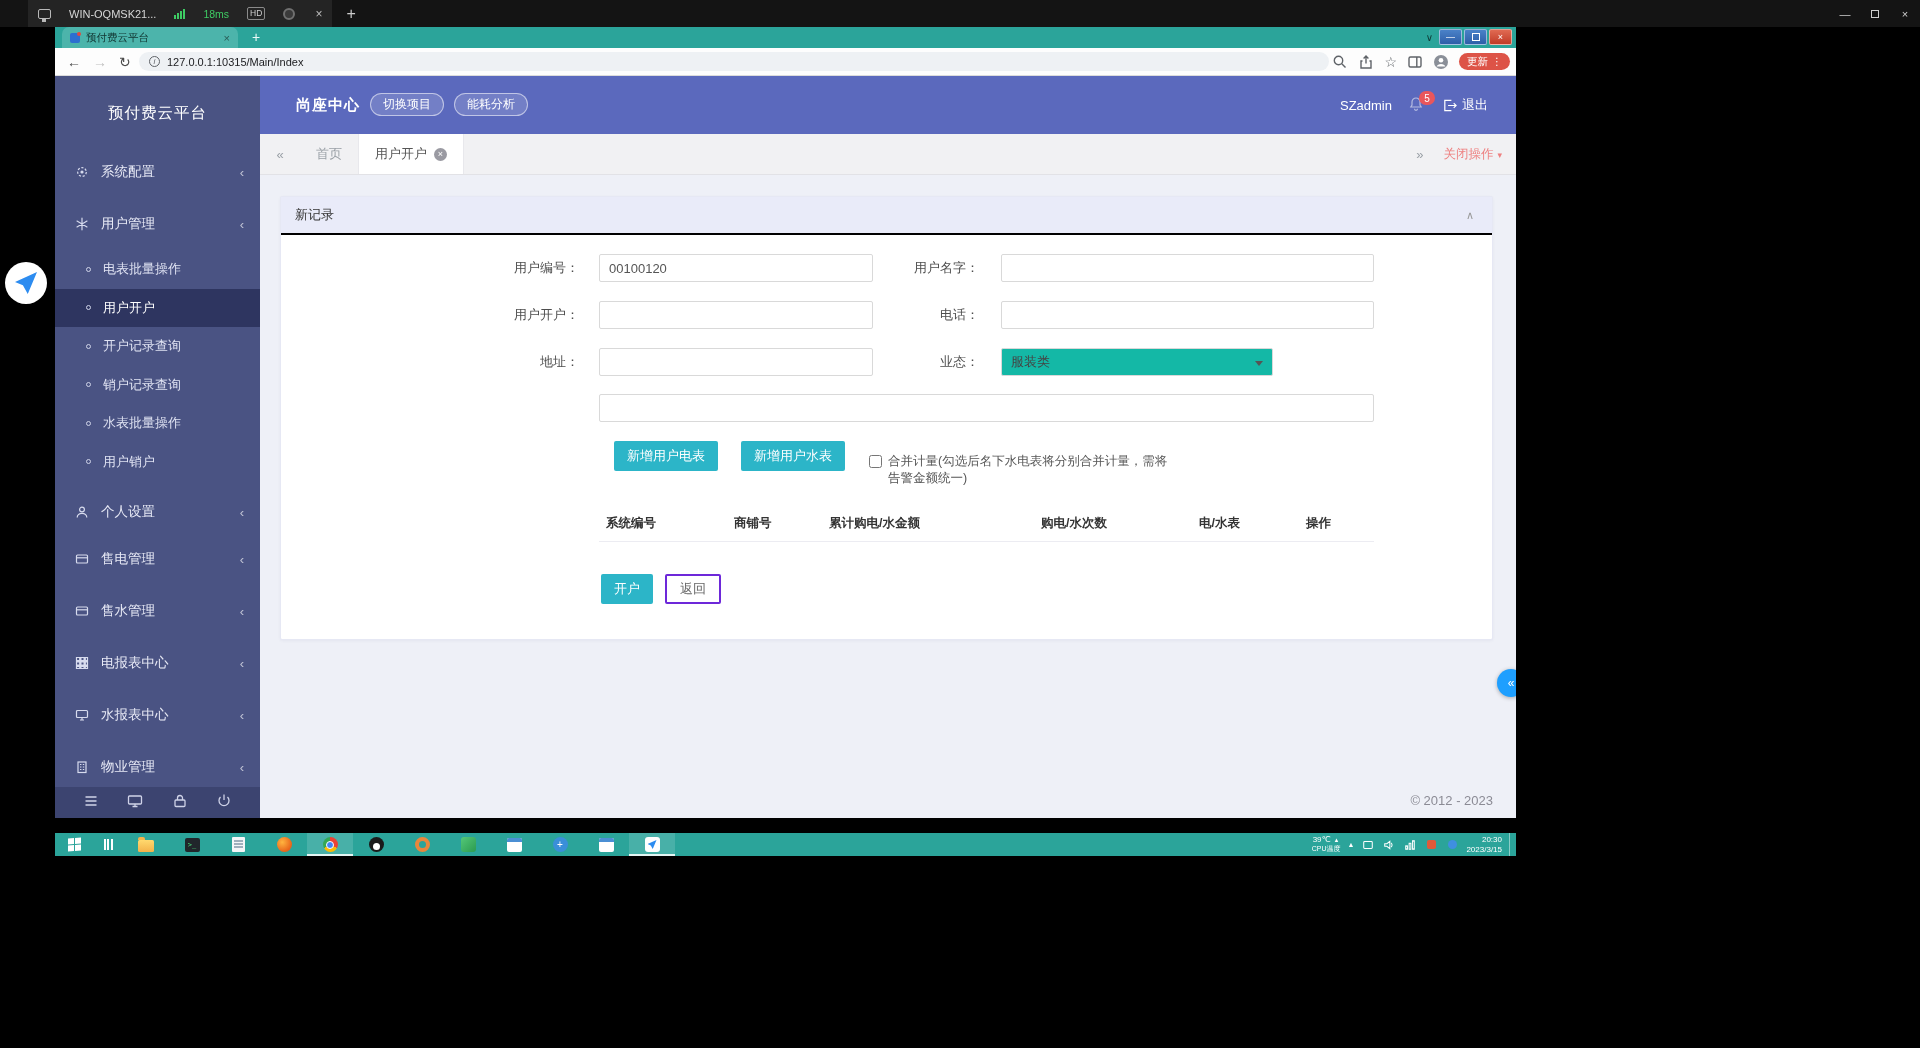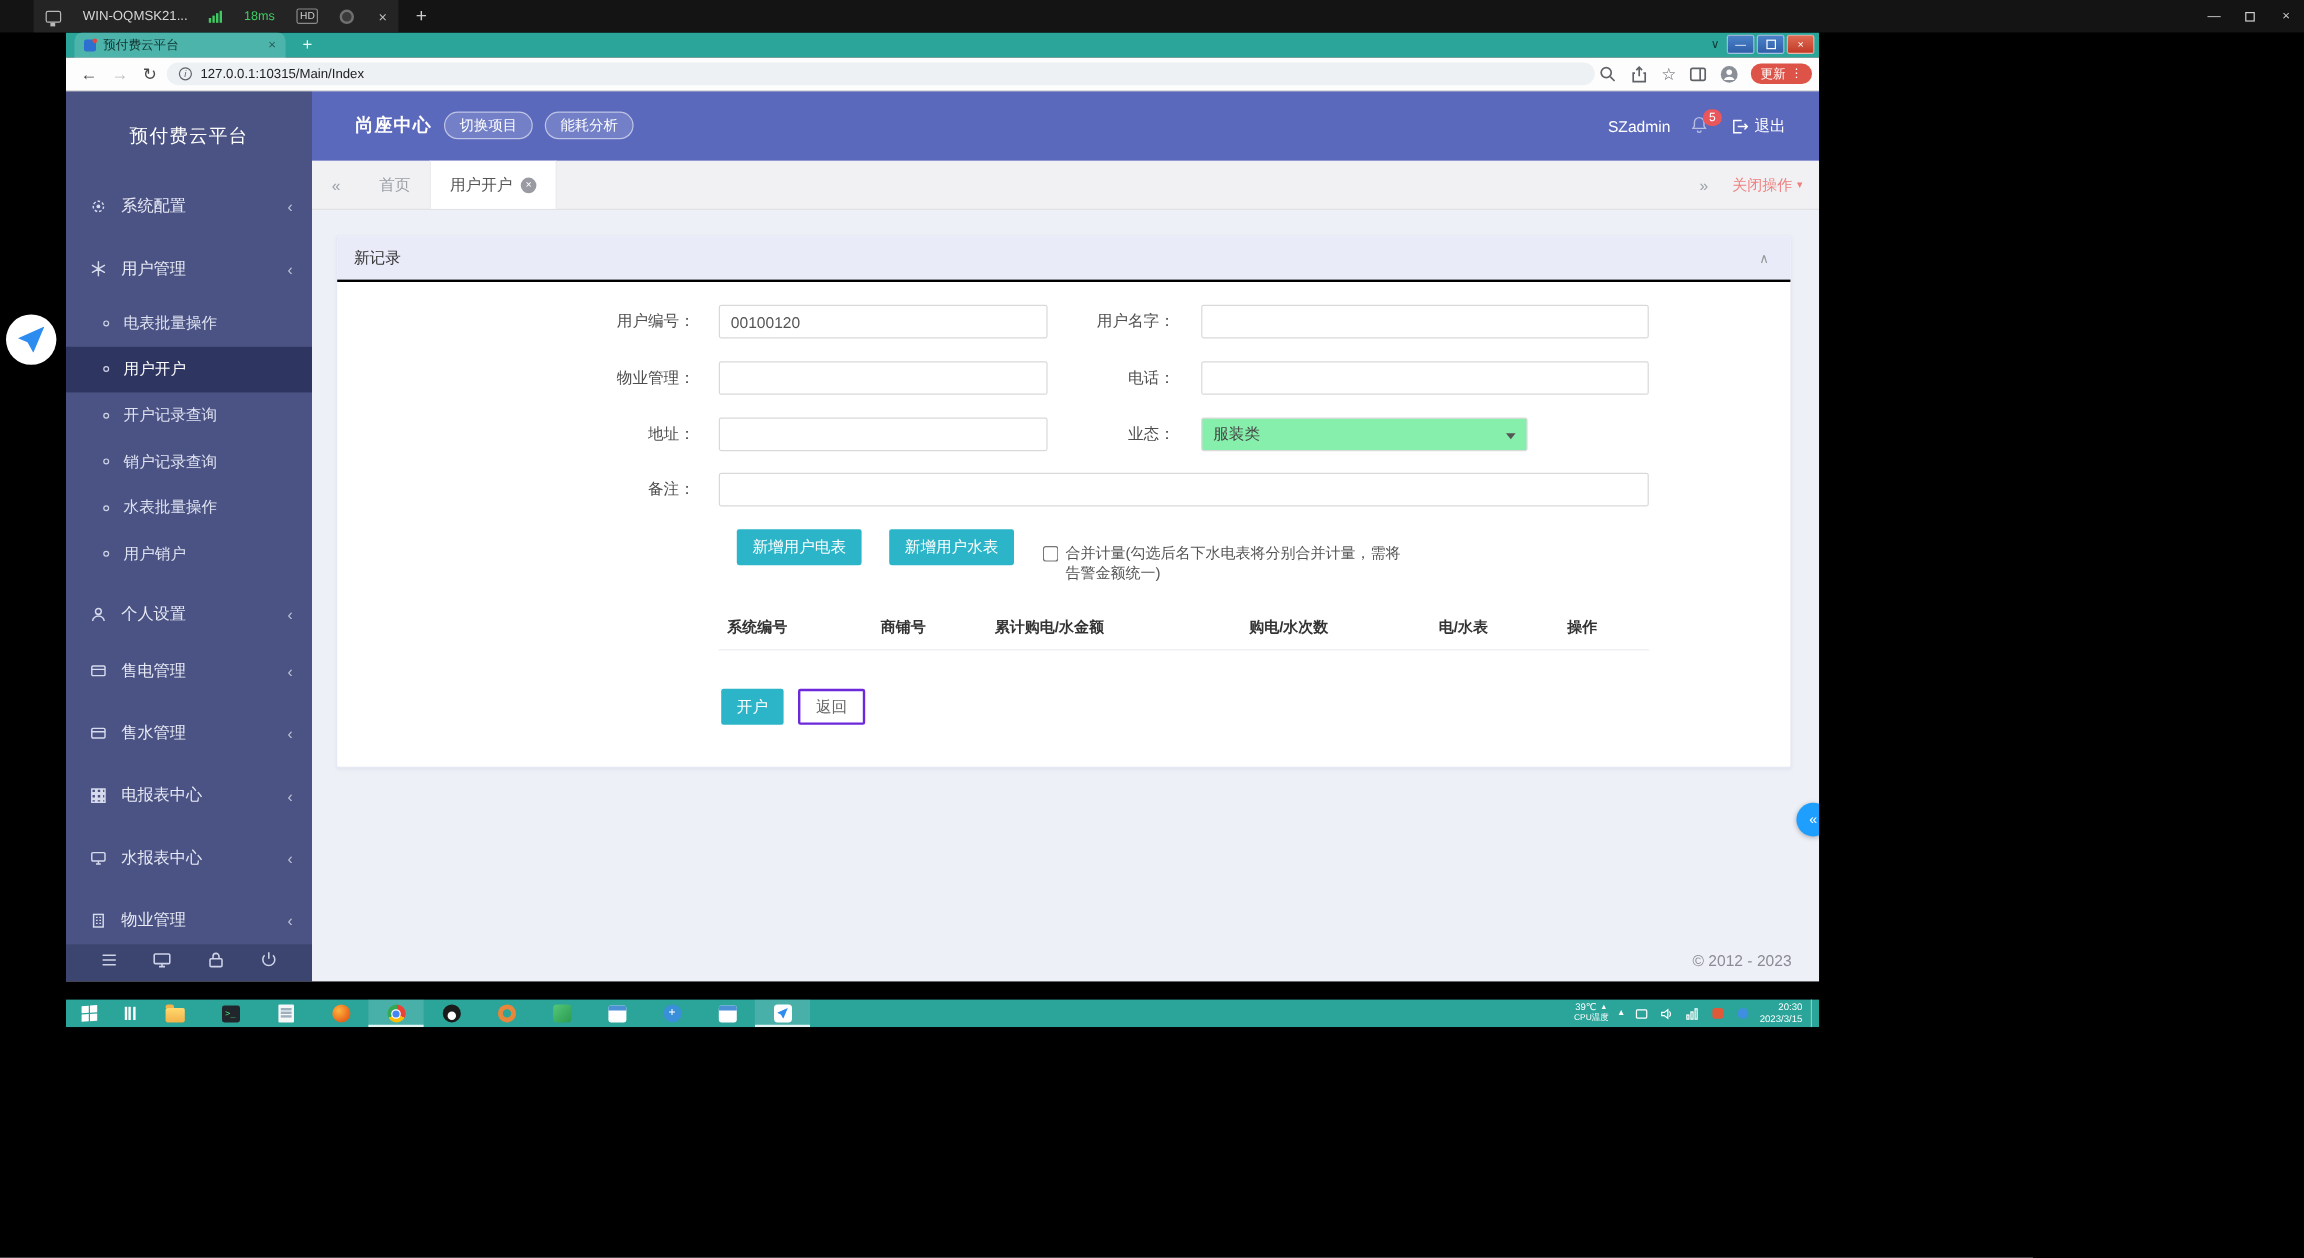"物业管理：" span.f-label { text: 物业管理 -> 用户开户 }
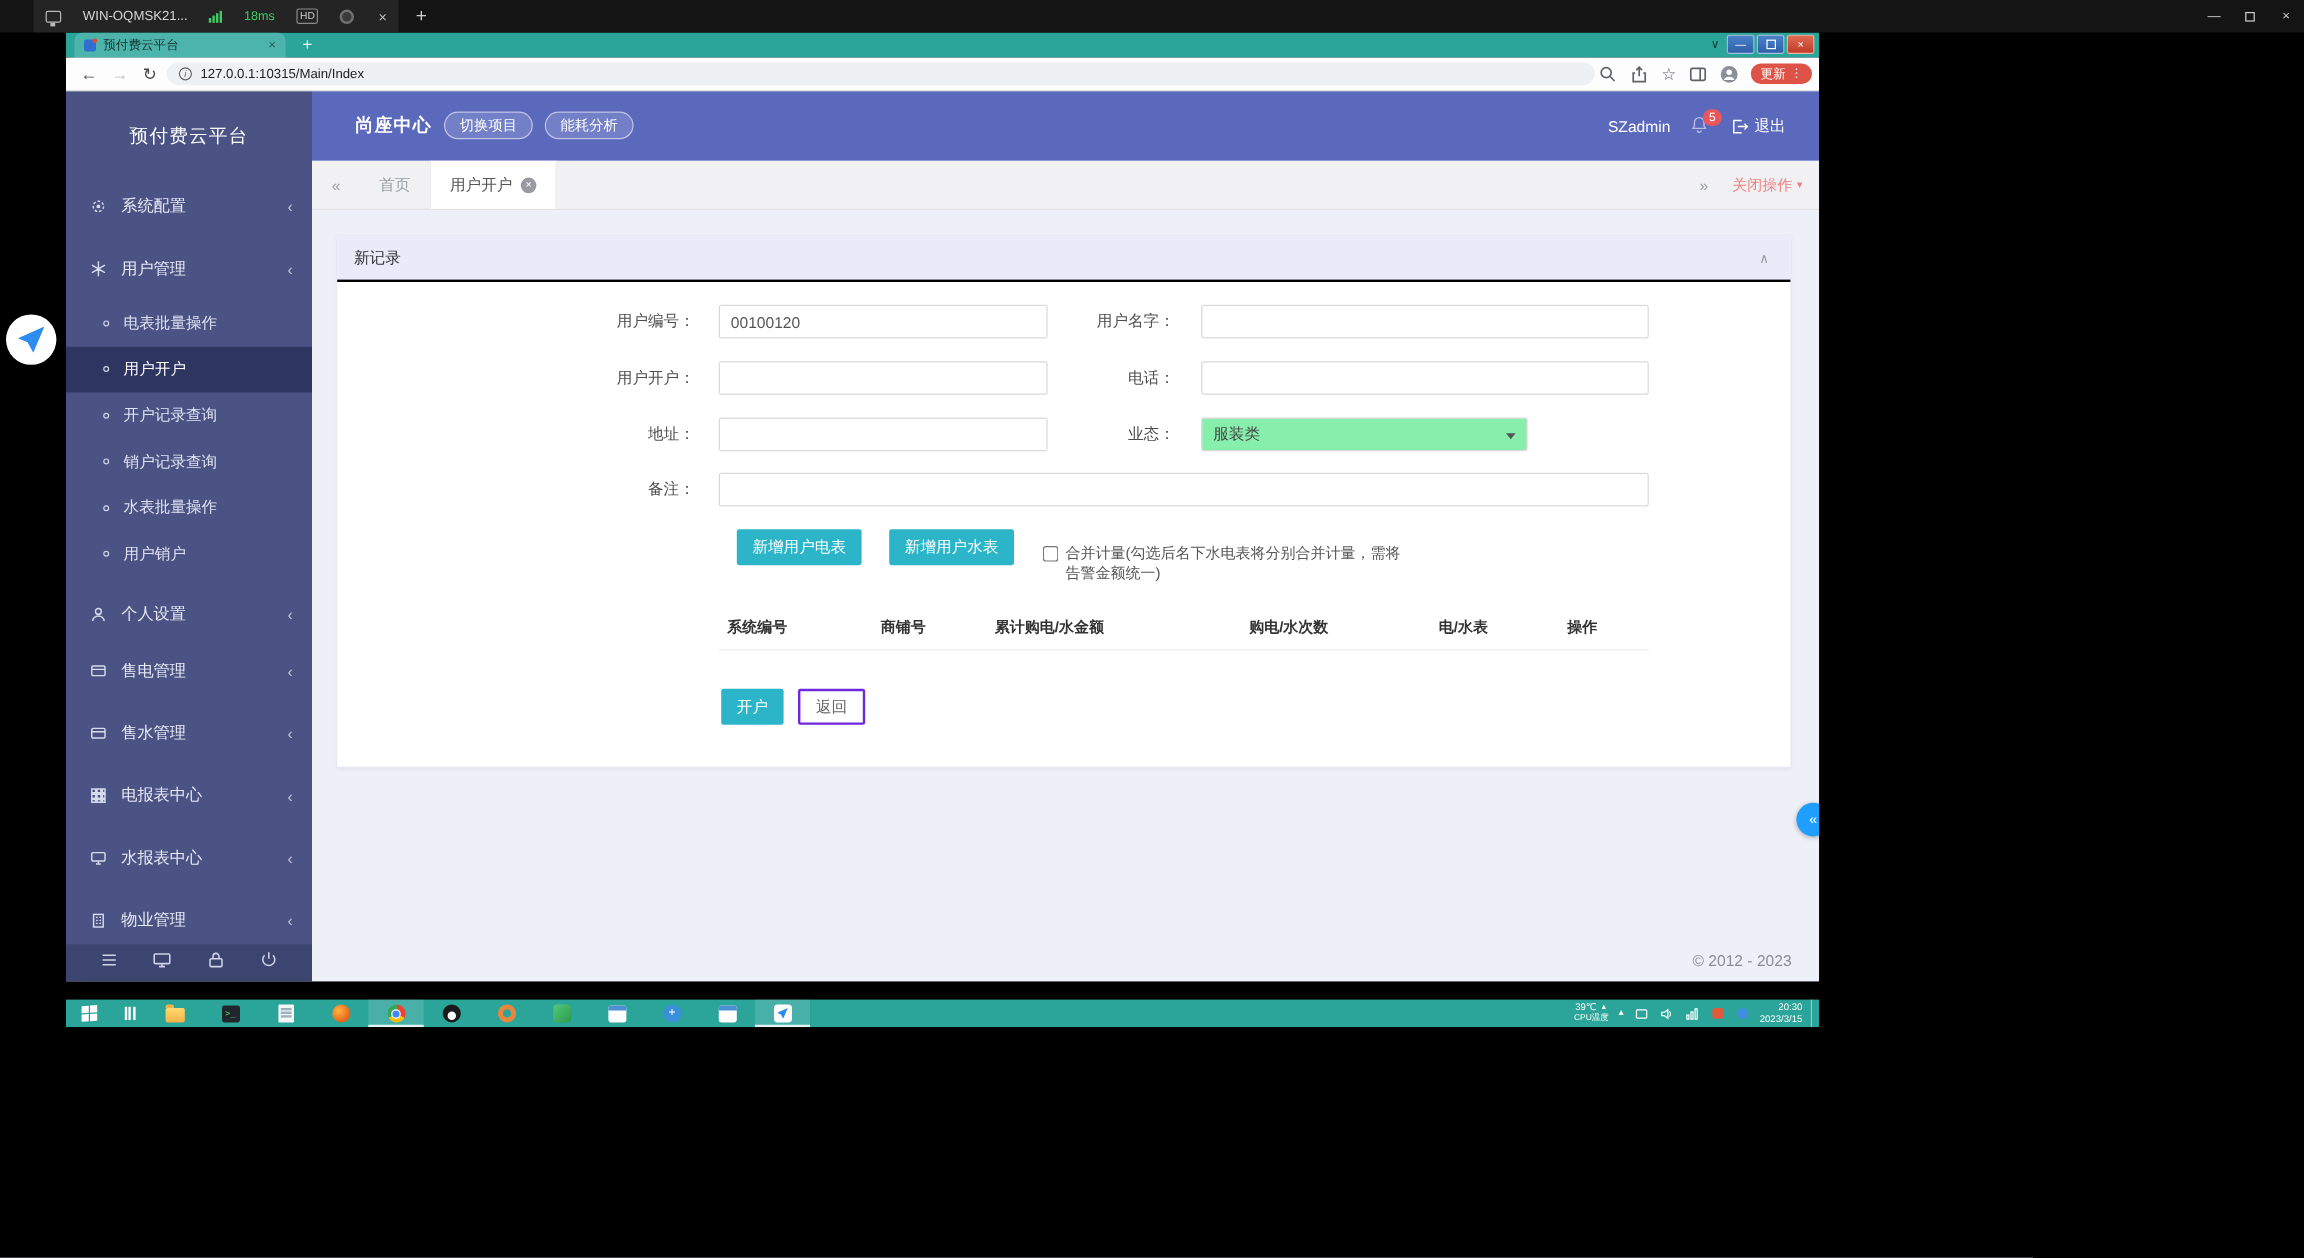"服装类" .f-select { background: #86efac -> #14b8a6 }
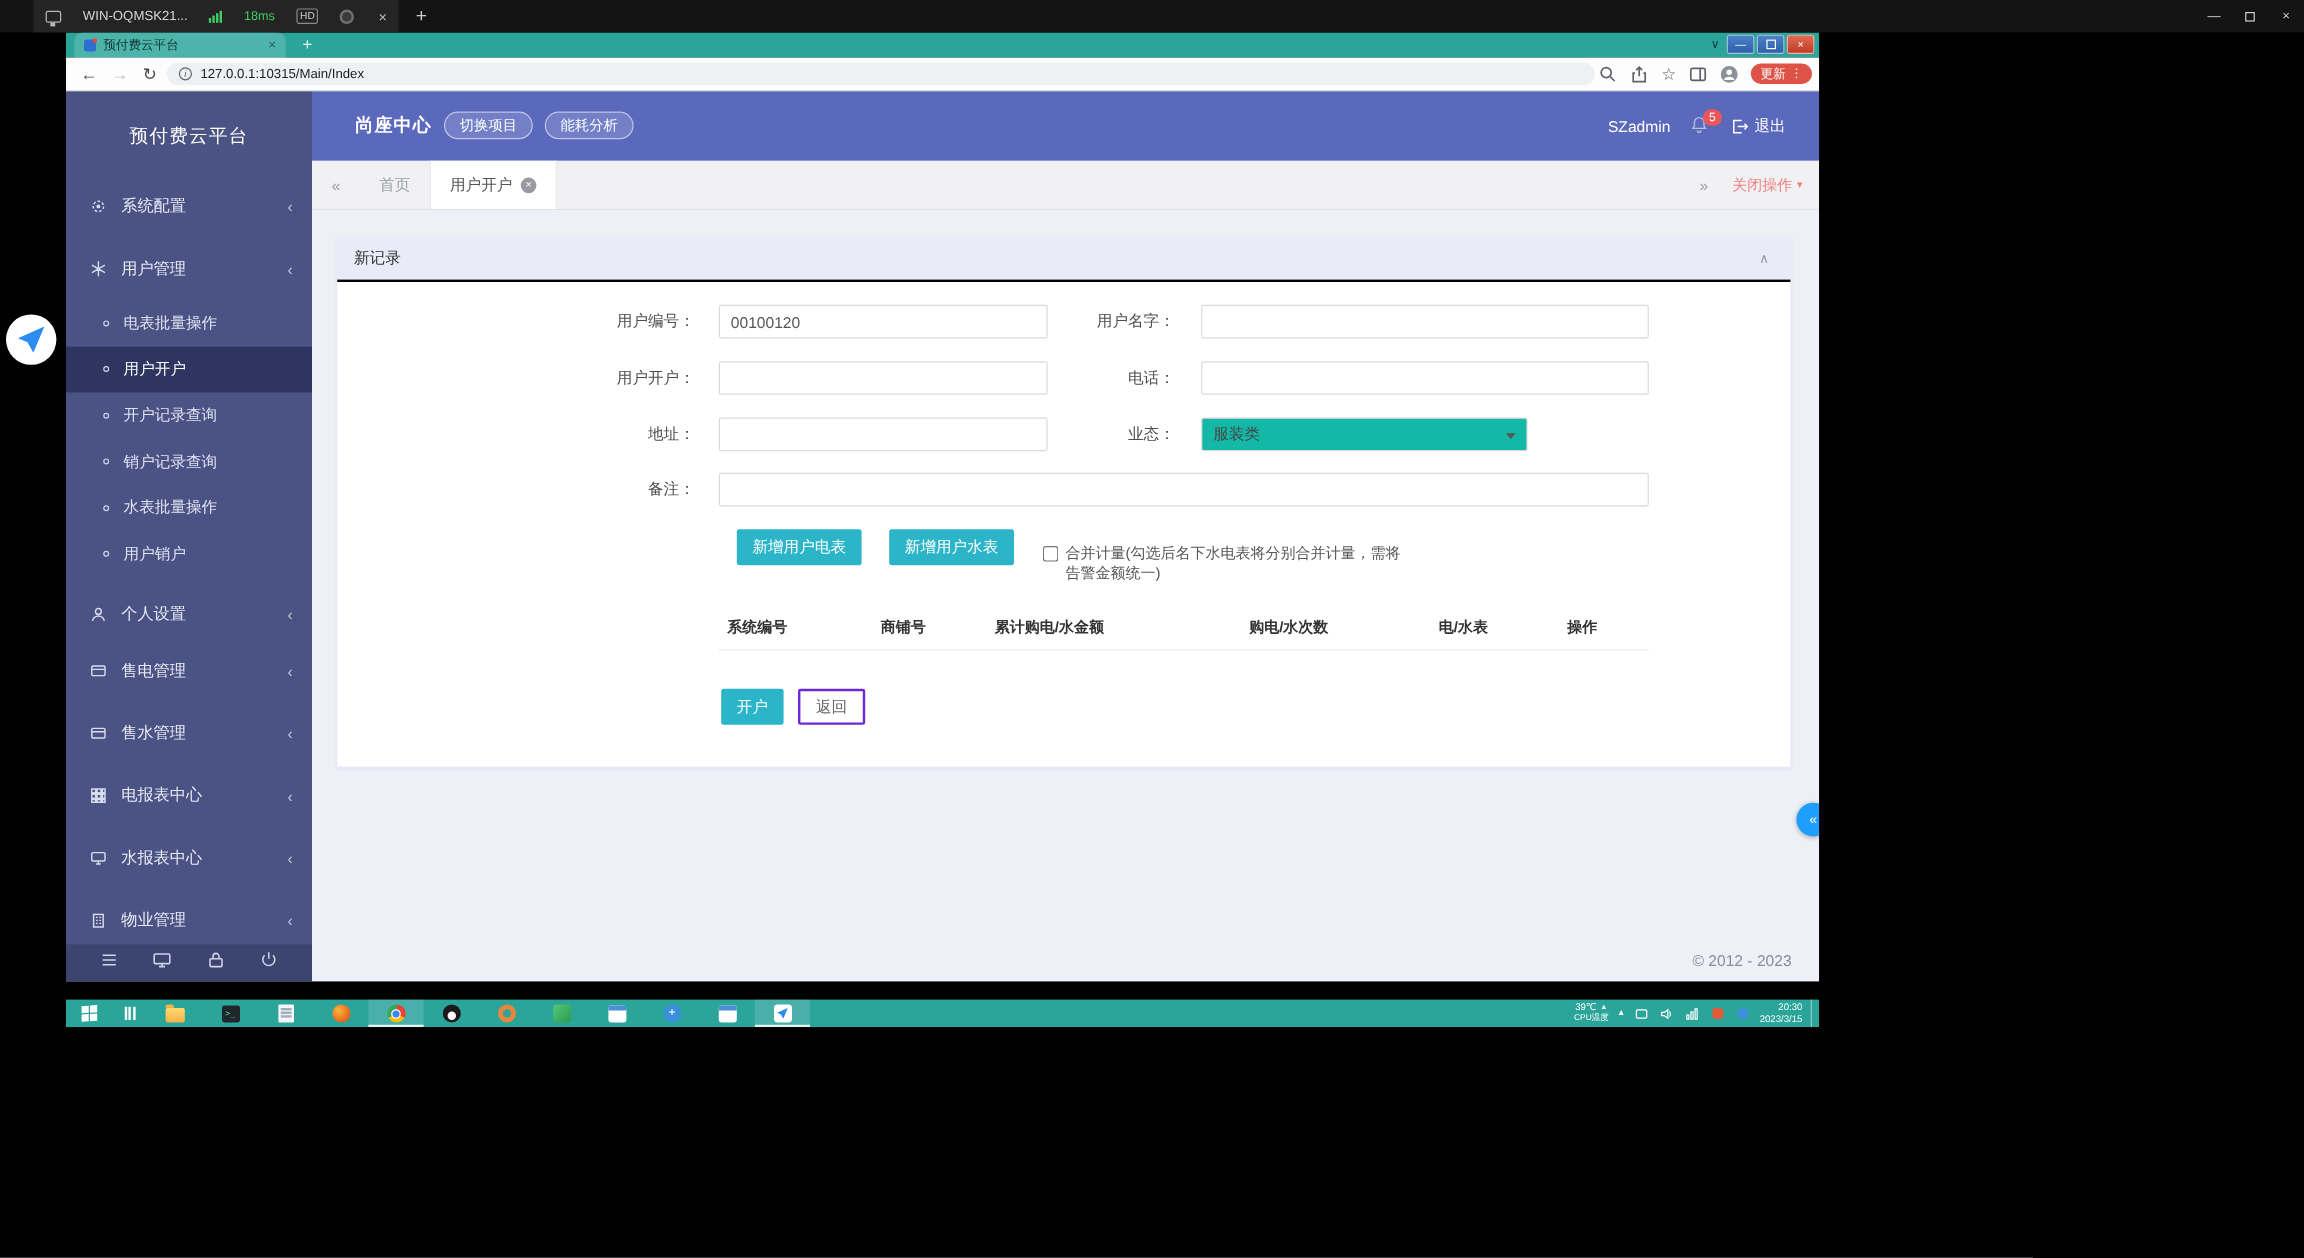"备注：" span.f-label { html: <span>备注：</span> -> none }
